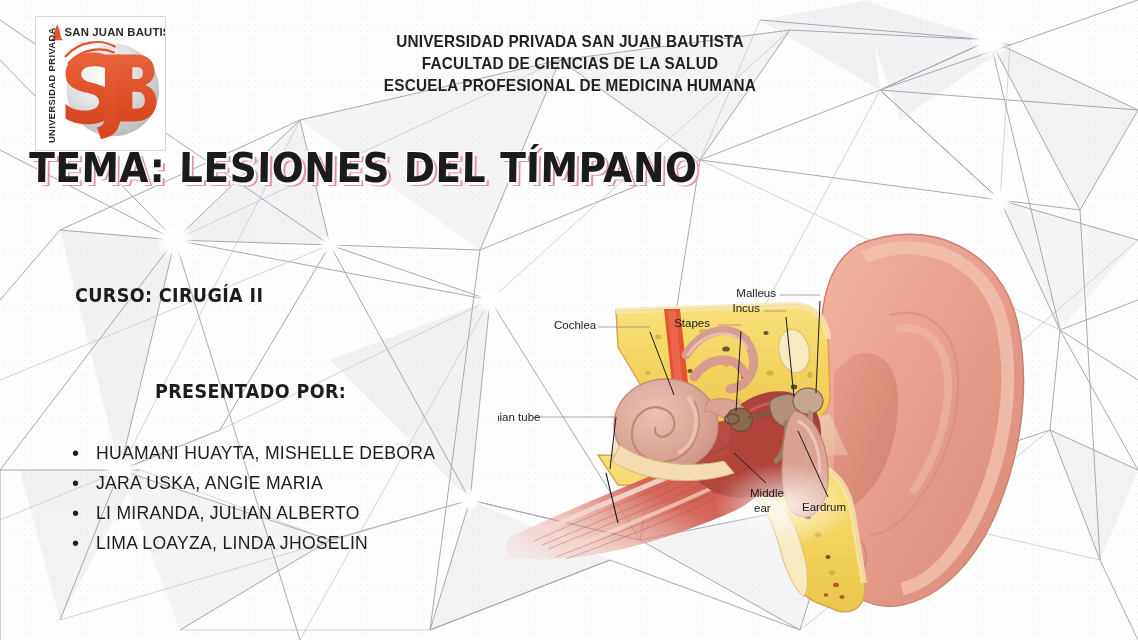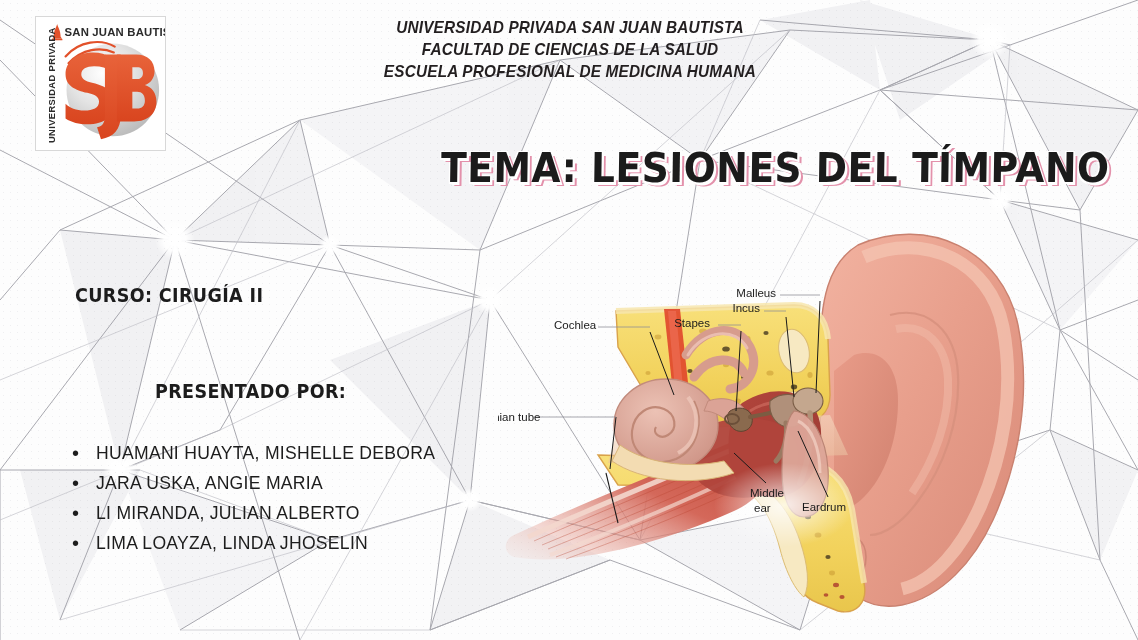"UNIVERSIDAD PRIVADA SAN JUAN BAUTISTA" .header { font-style: italic -> none; top: 16px -> 30px }
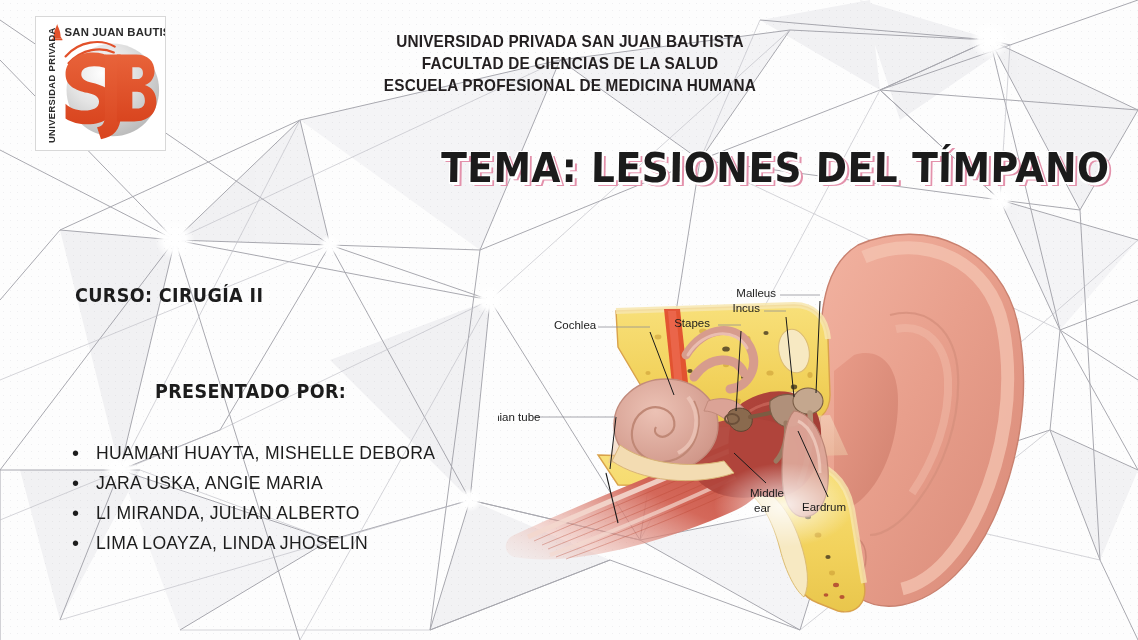"TEMA: LESIONES DEL TÍMPANO" .title-wrap { text-align: right -> left }
